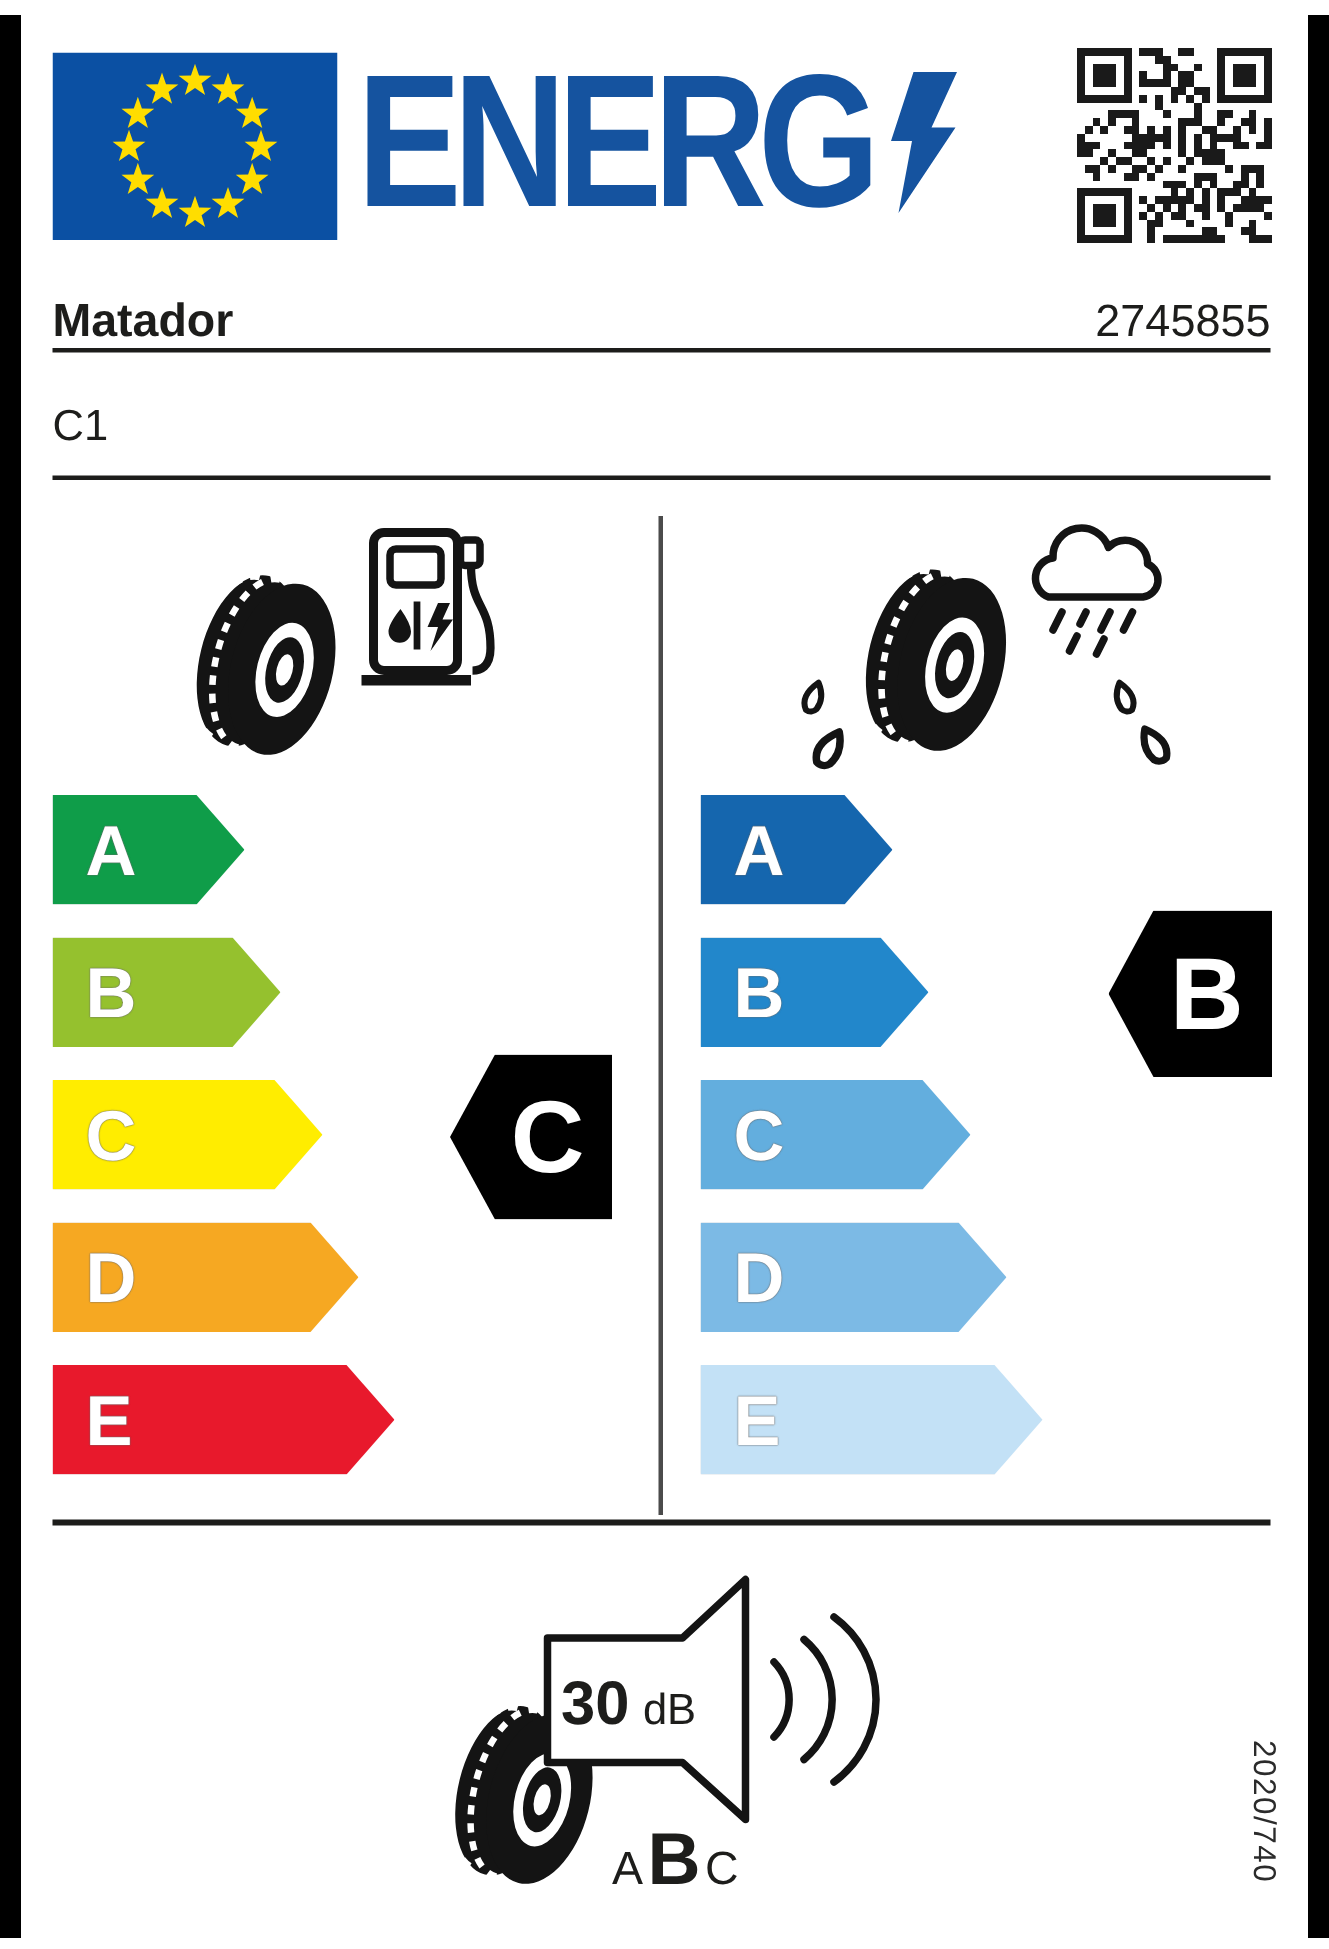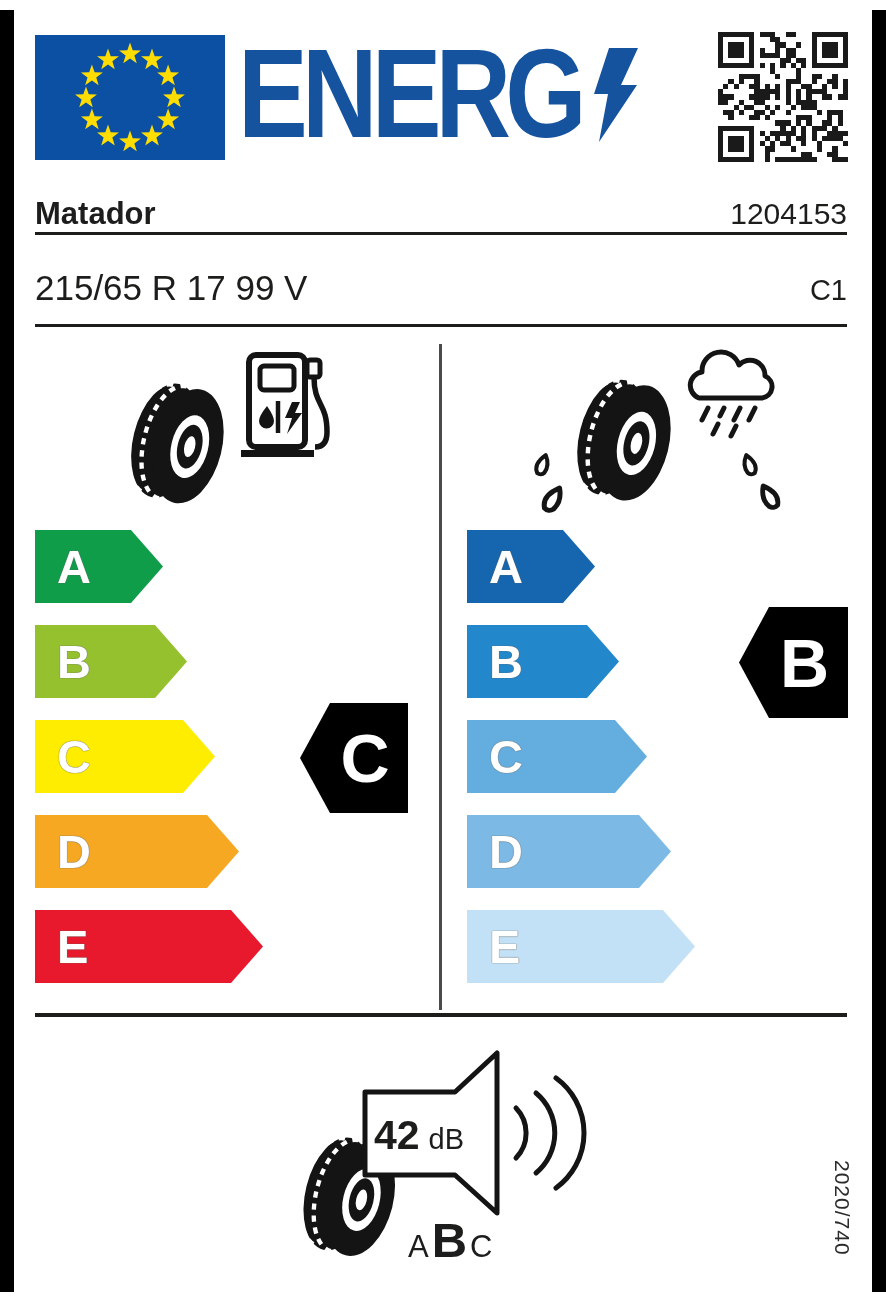"1204153" span.article { text: 1204153 -> 2745855 }
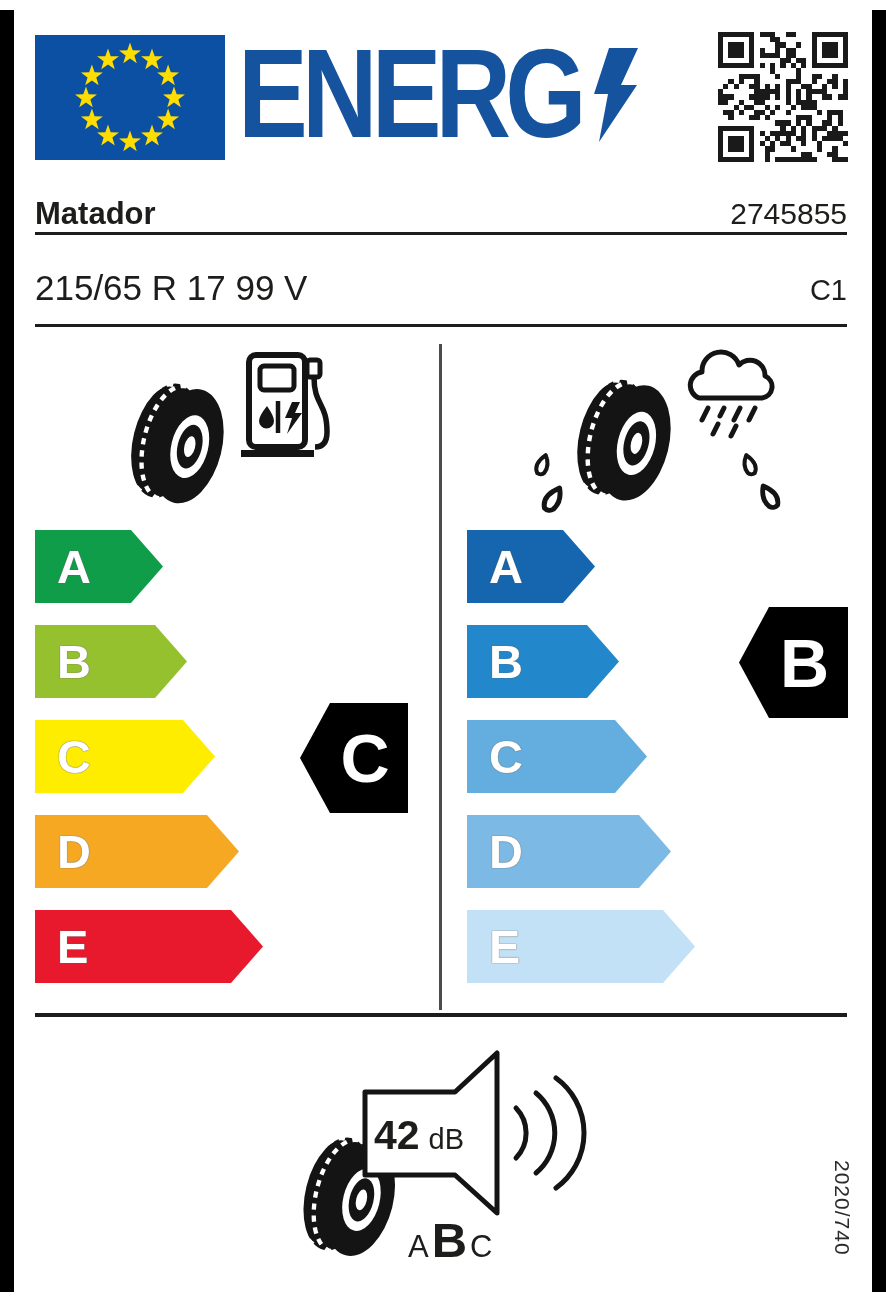"215/65 R 17 99 V" span.dimensions { html: <span>215/65 R 17 99 V</span> -> none }
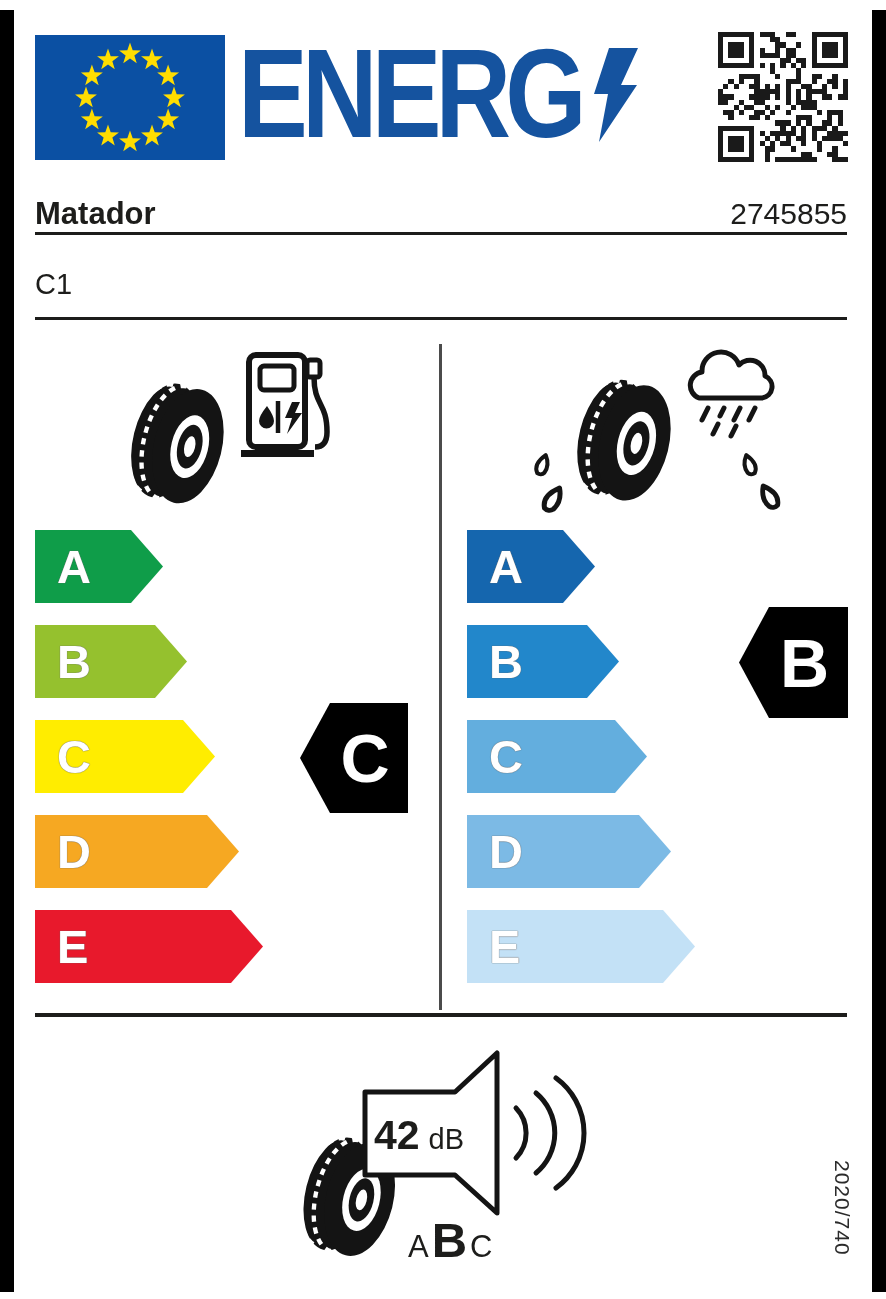"42" span.db-val { text: 42 -> 30 }
